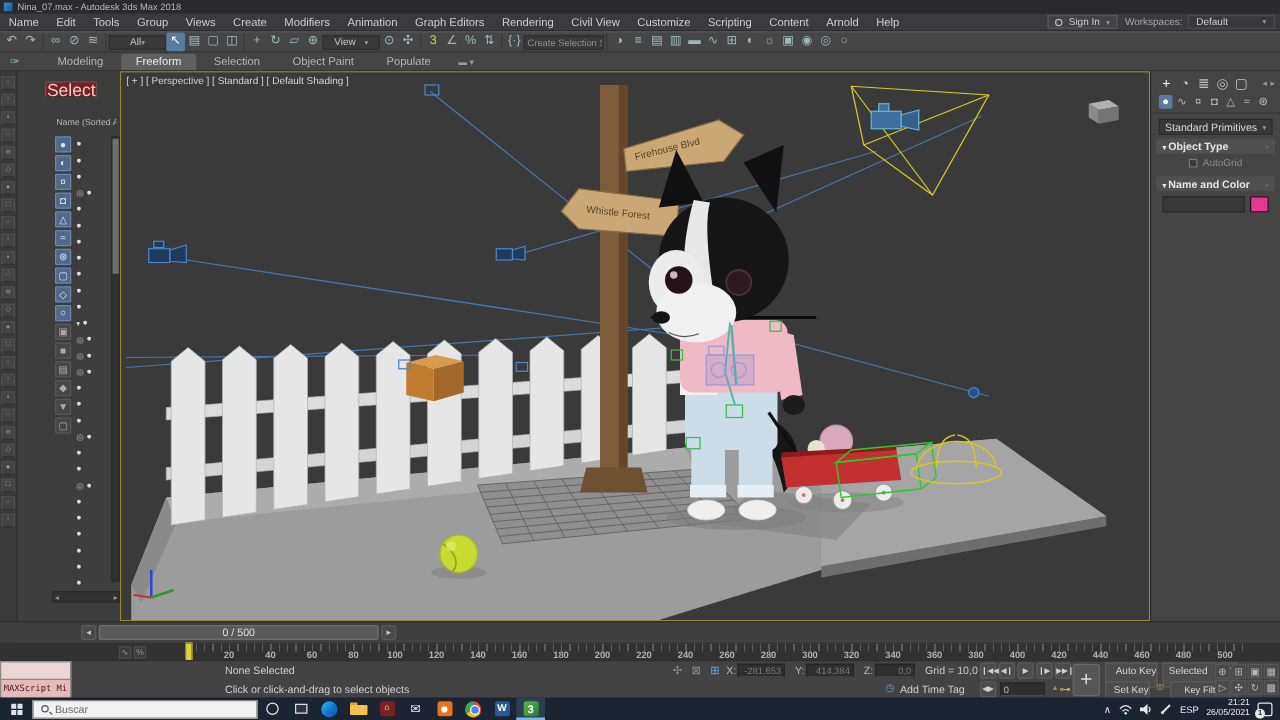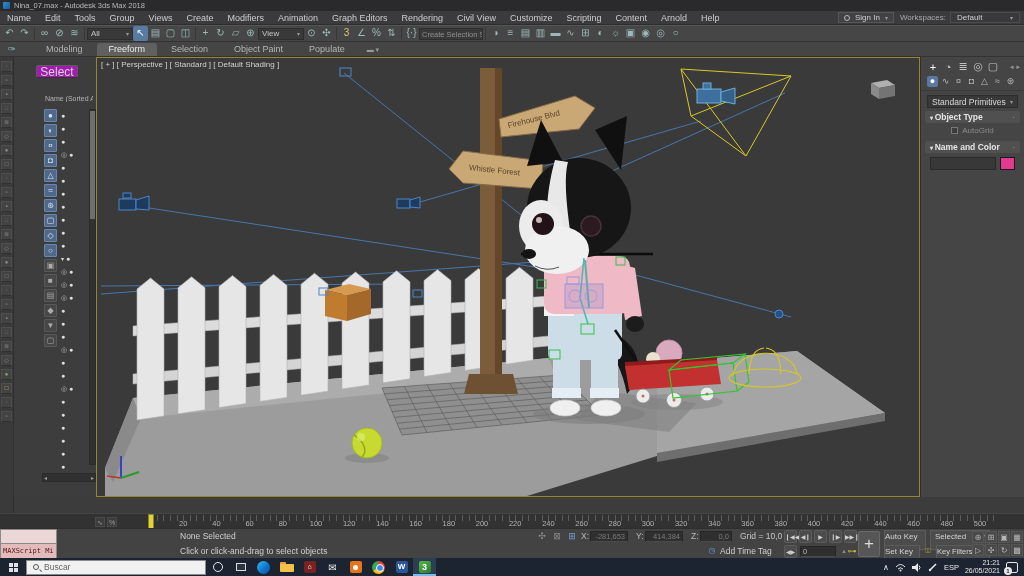"All" .tdd { justify-content: space-between -> center }
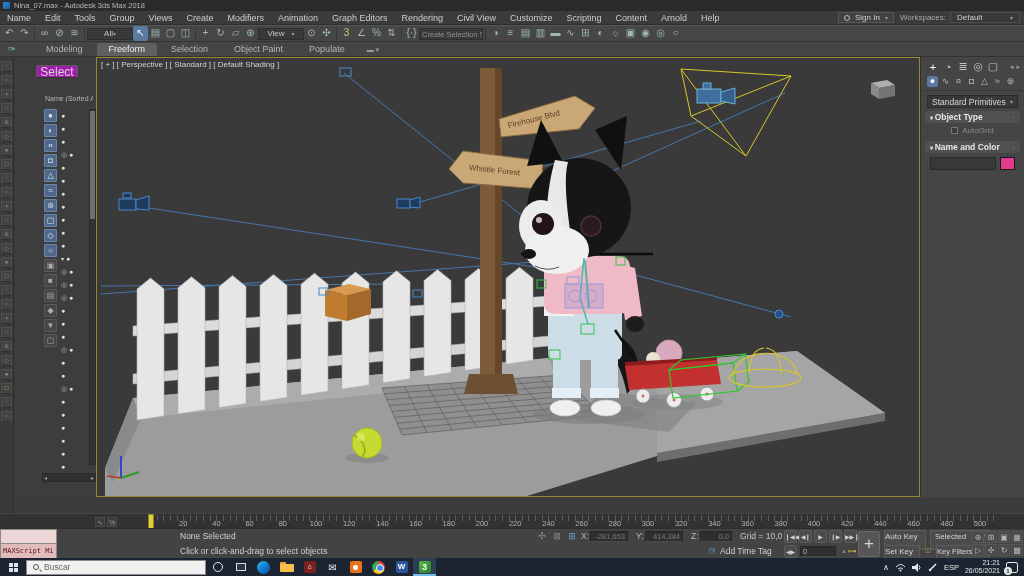"Select" .selbtn { background: #a21caf -> #7f1d1d; font-size: 12px -> 14px }
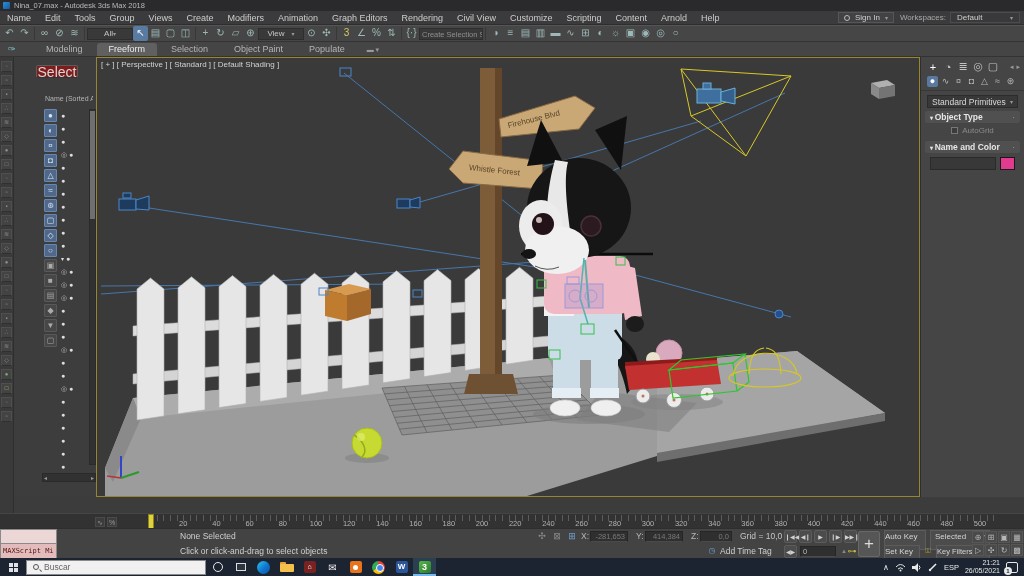"0 / 500" div.abs { html: none -> <div> <div>◂</div> <div>0 / 500</div> <div>▸</div> </div> }
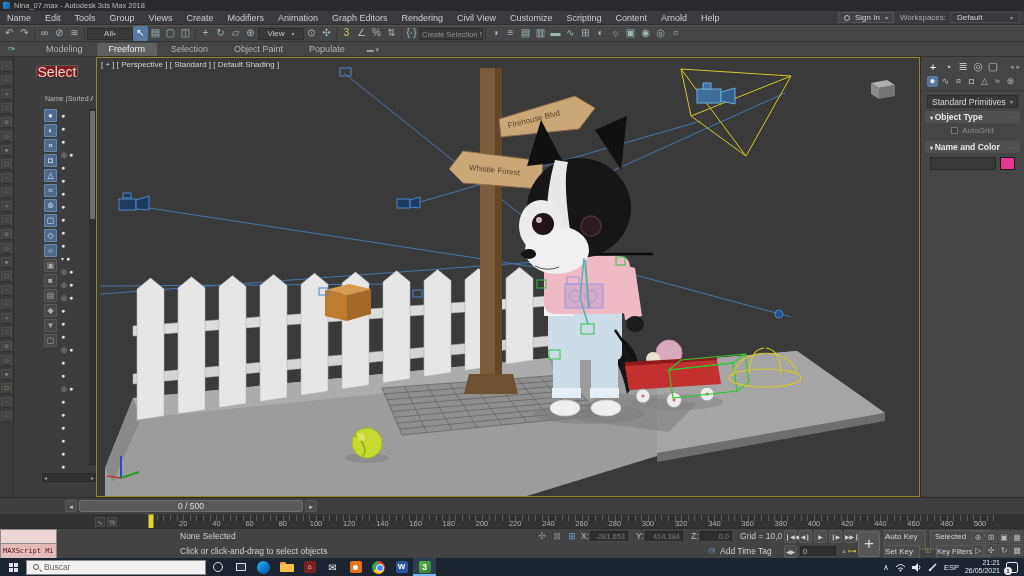"20" .tlabel { font-weight: none -> bold }
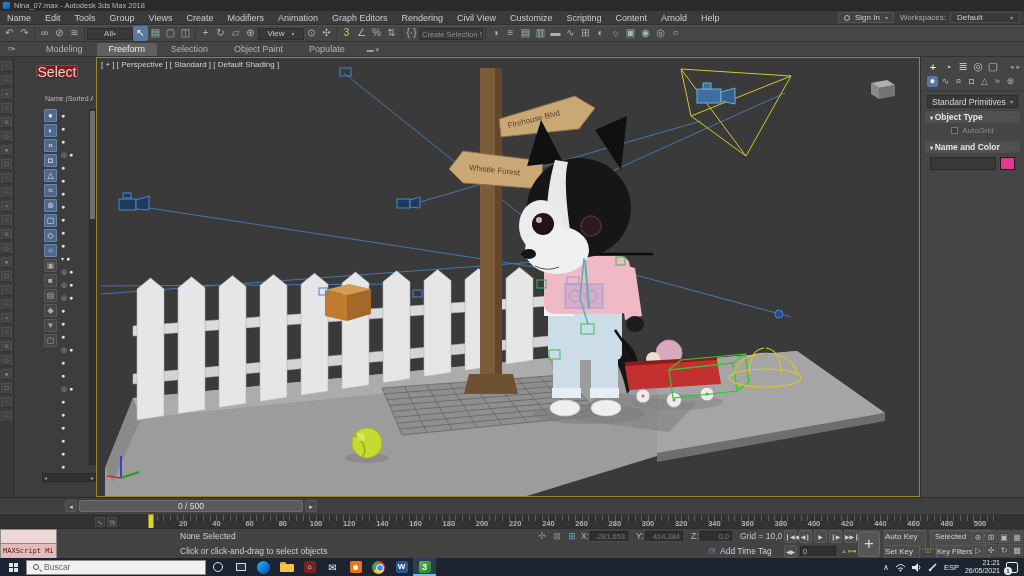"Auto Key" .kbtn { text-align: left -> right }
